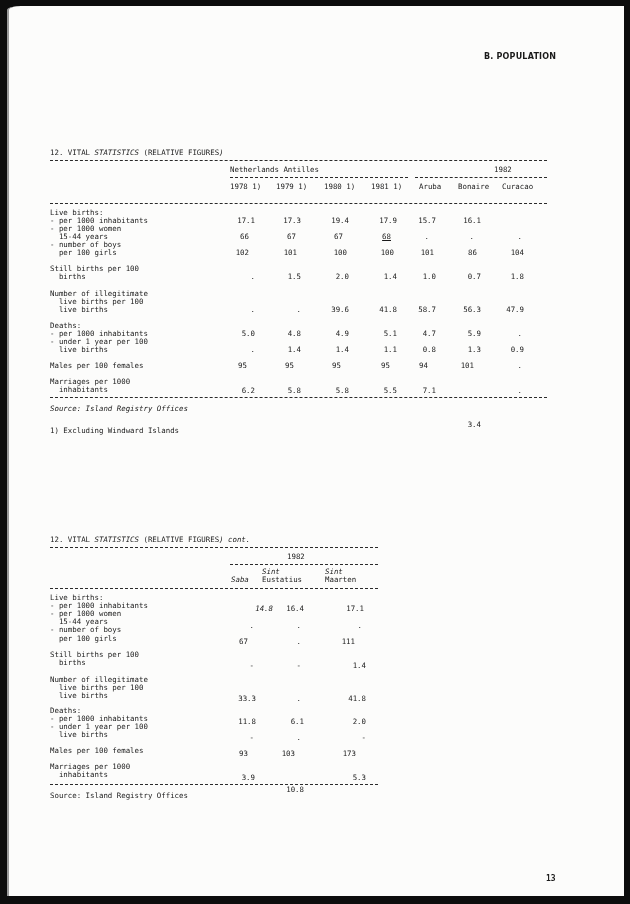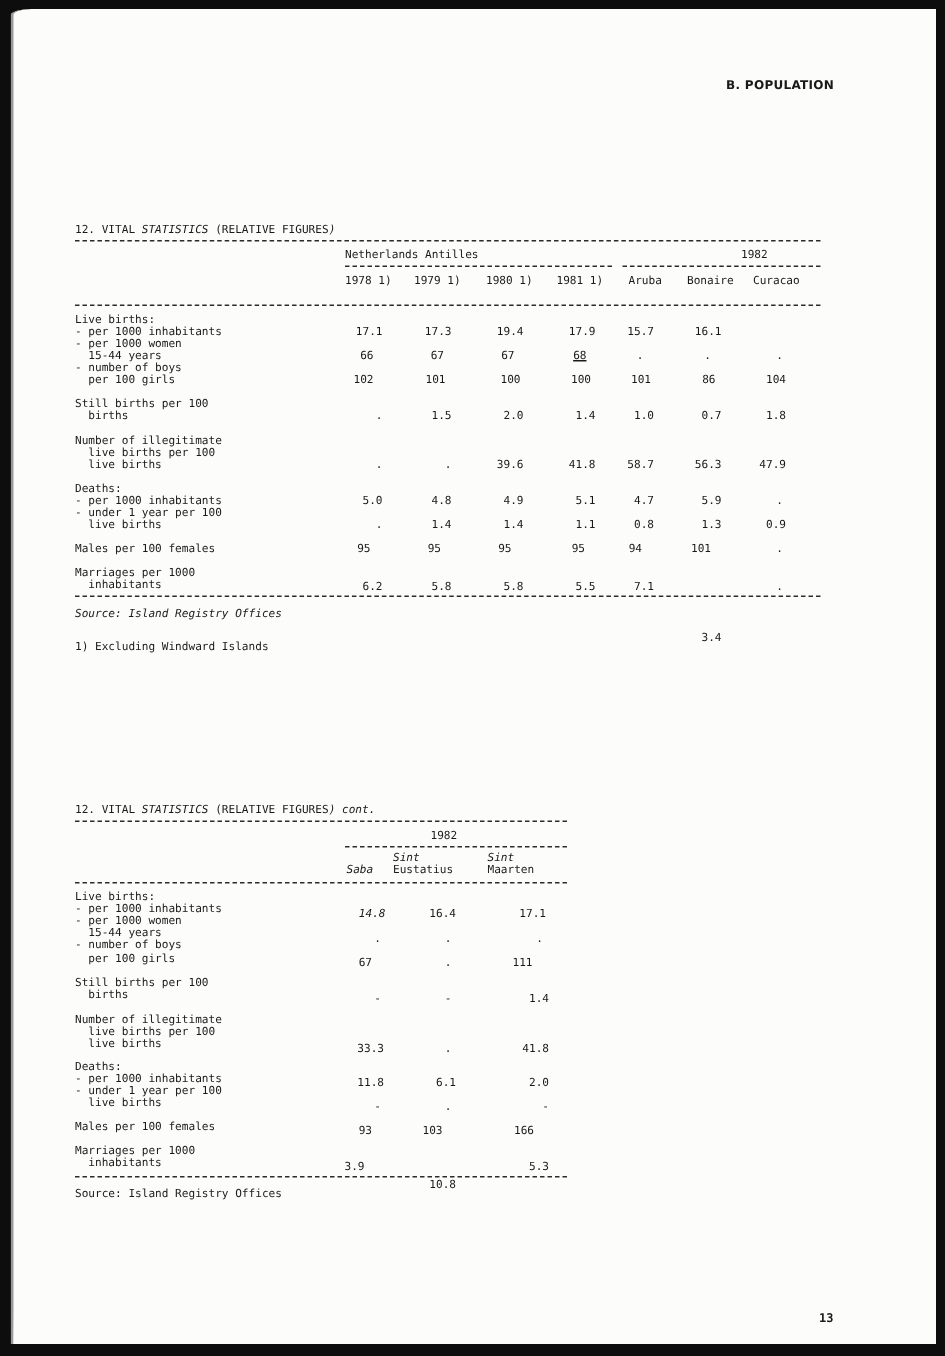"14.8" div.num { left: 208px -> 224px }
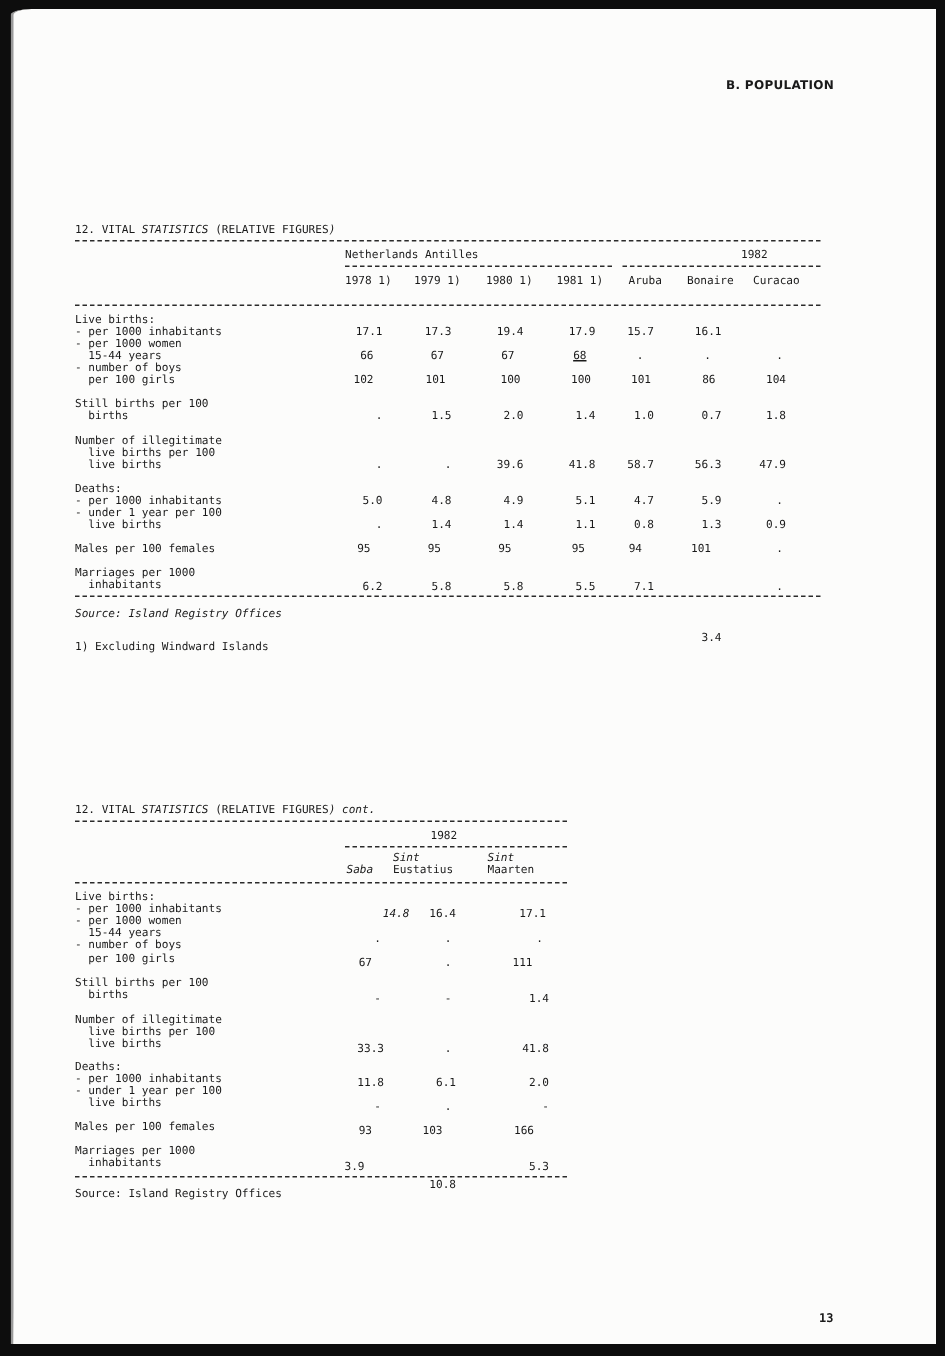"166" div.num { text: 166 -> 173 }
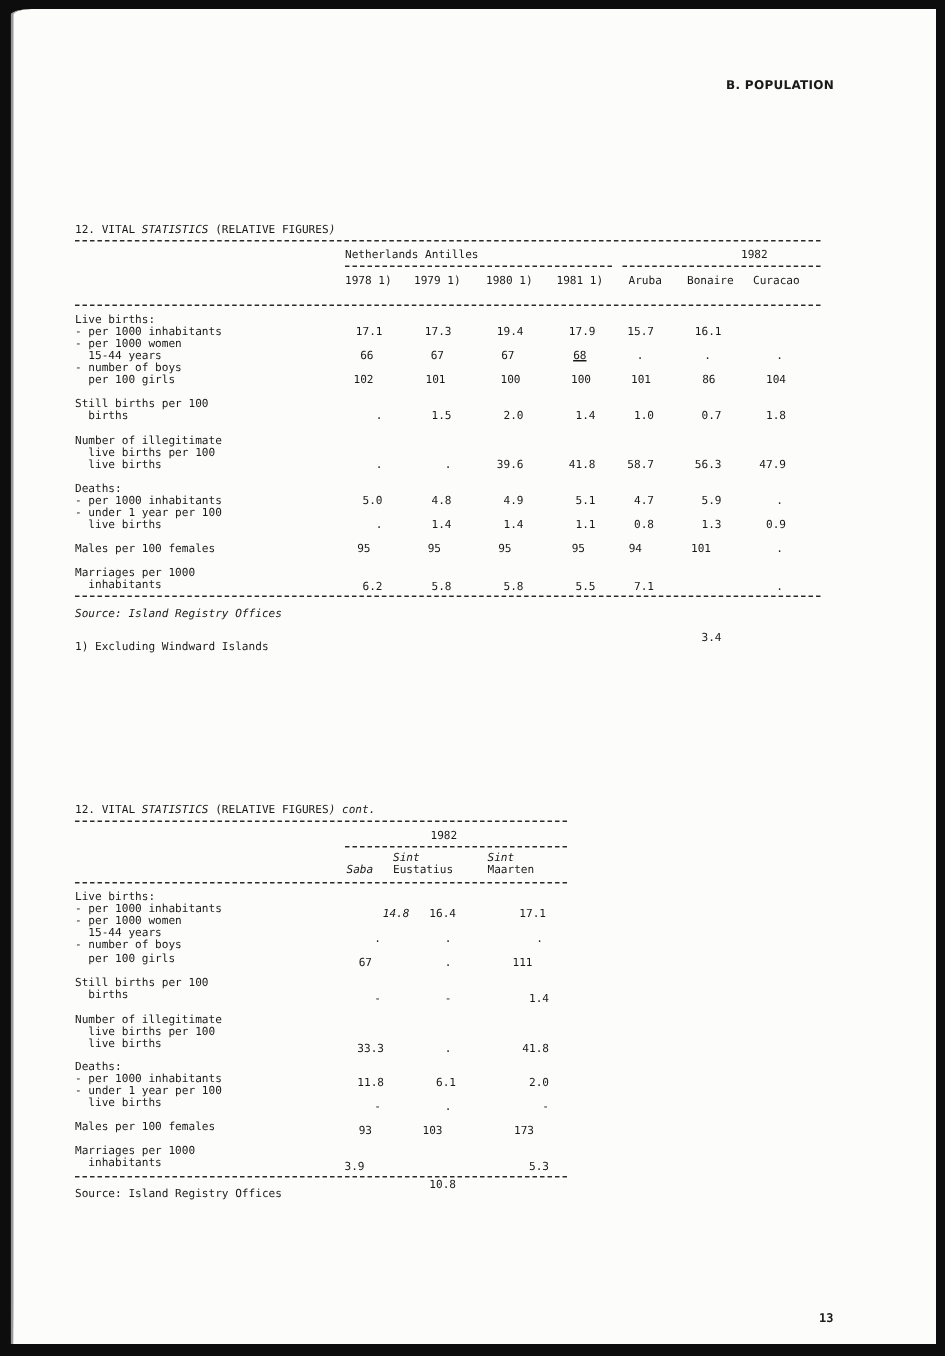"3.9" div.num { left: 194px -> 206px }
